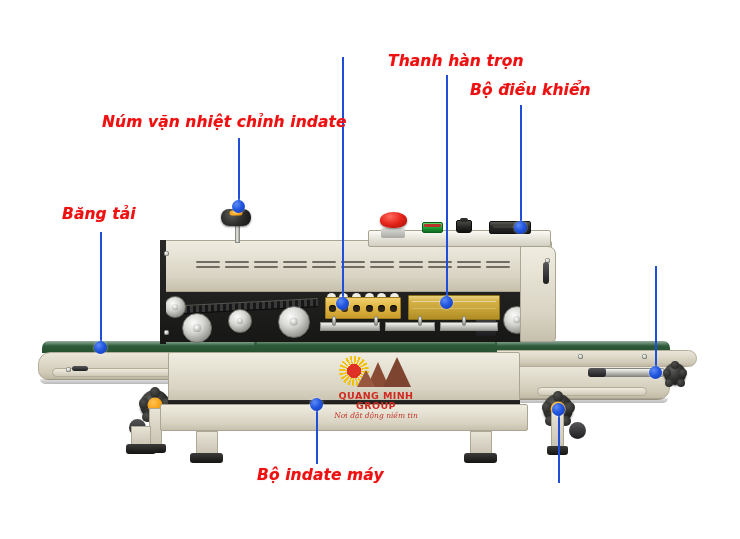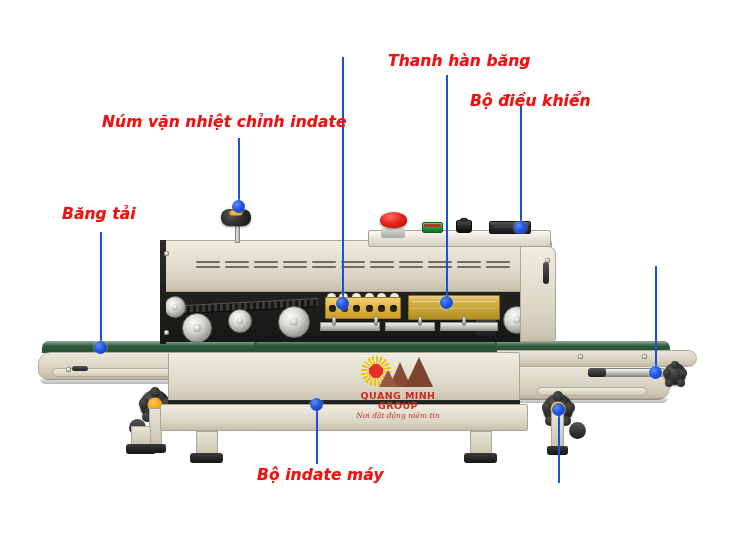"Thanh hàn băng" div.callout { text: băng -> trọn }
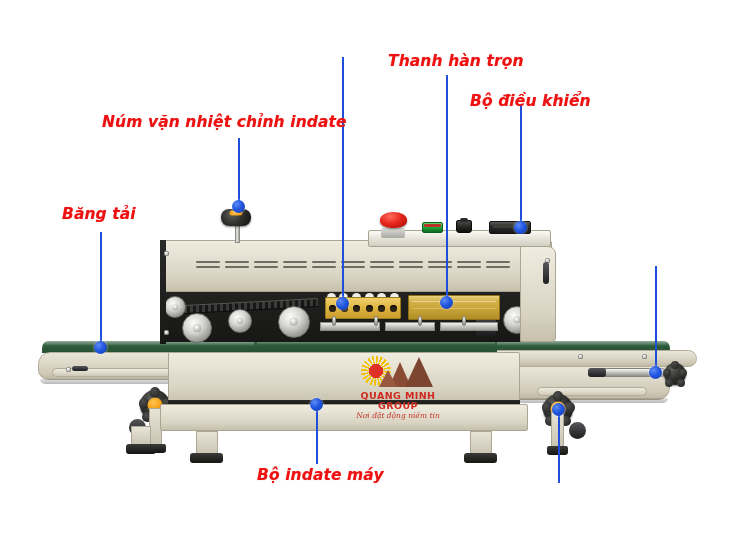"Bộ điều khiển" div.callout { top: 92px -> 81px }
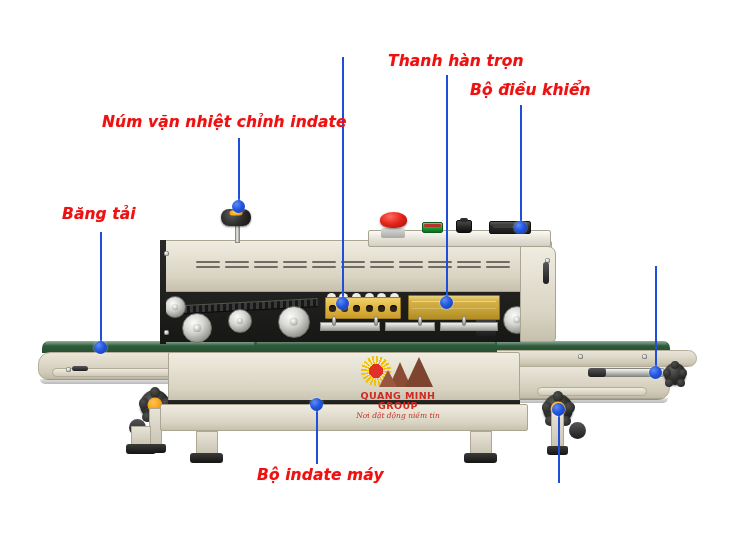"QUANG MINH GROUP" div.logo { left: 348px -> 326px }
